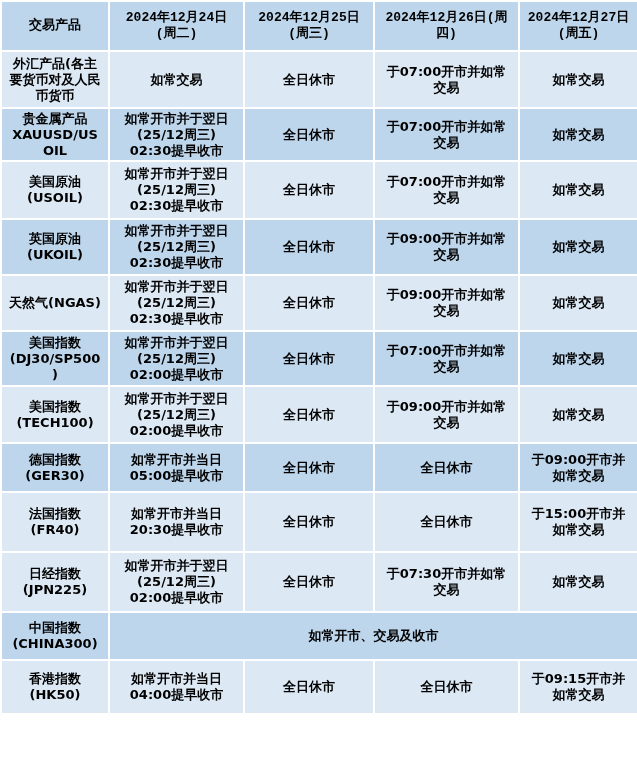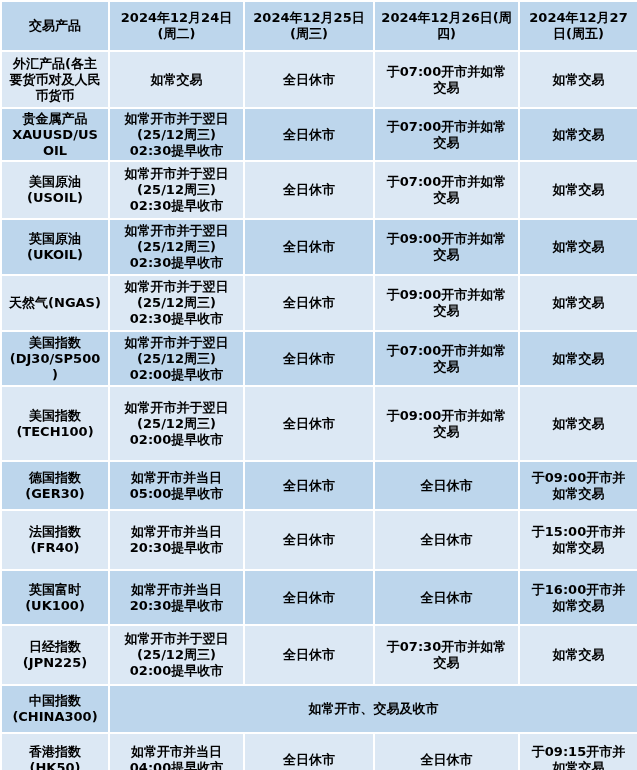"交易产品" tr { font-family: none -> Liberation Mono, monospace }
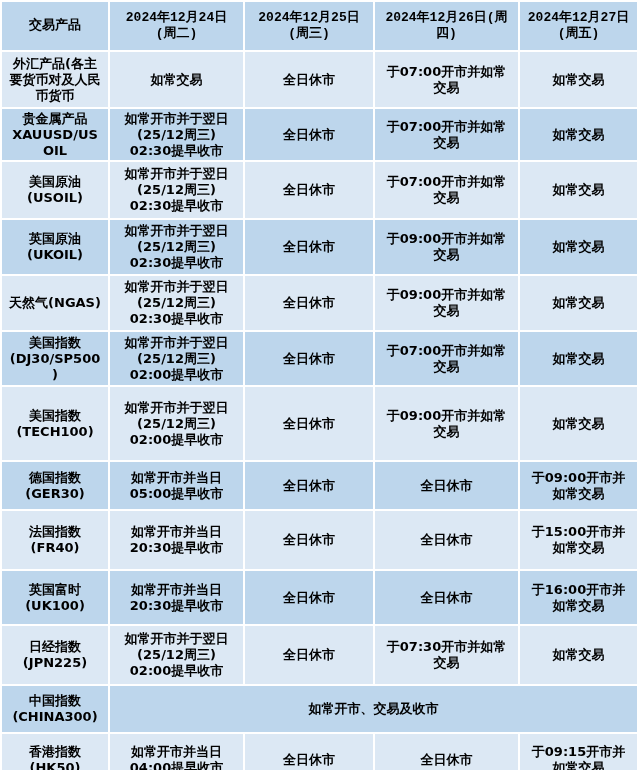"美国指数(TECH100)" tr.light { height: 75px -> 57px }
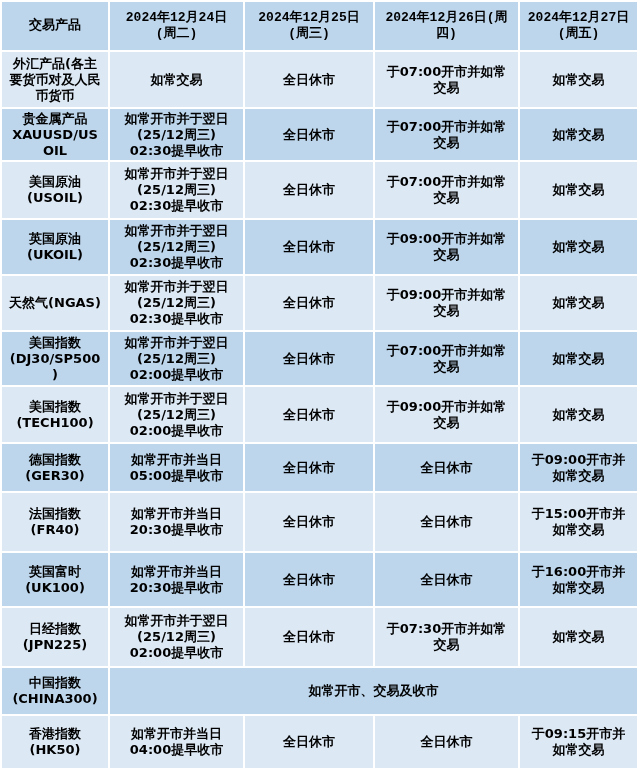"英国富时(UK100)" tr.dark { html: <tr> <td>英国富时(UK100)</td> <td>如常开市并当日20:30提早收市</td> <td>全日休市</td> <td>全日休市</td> <td>于16:00开市并如常交易</td> </tr> -> none }
